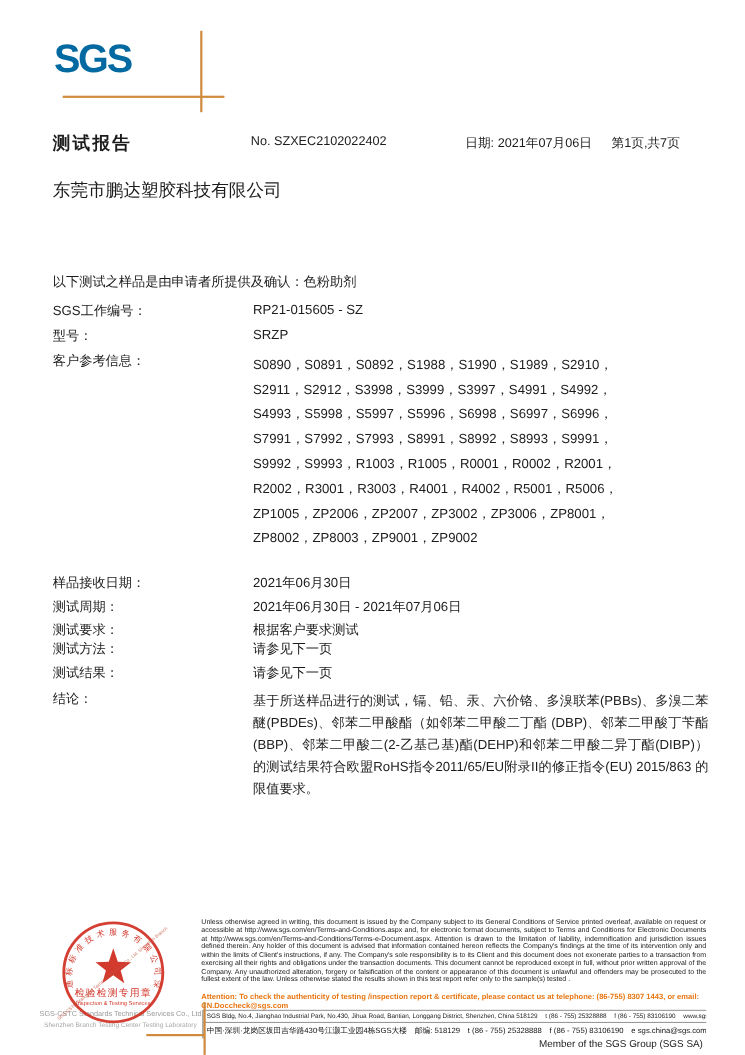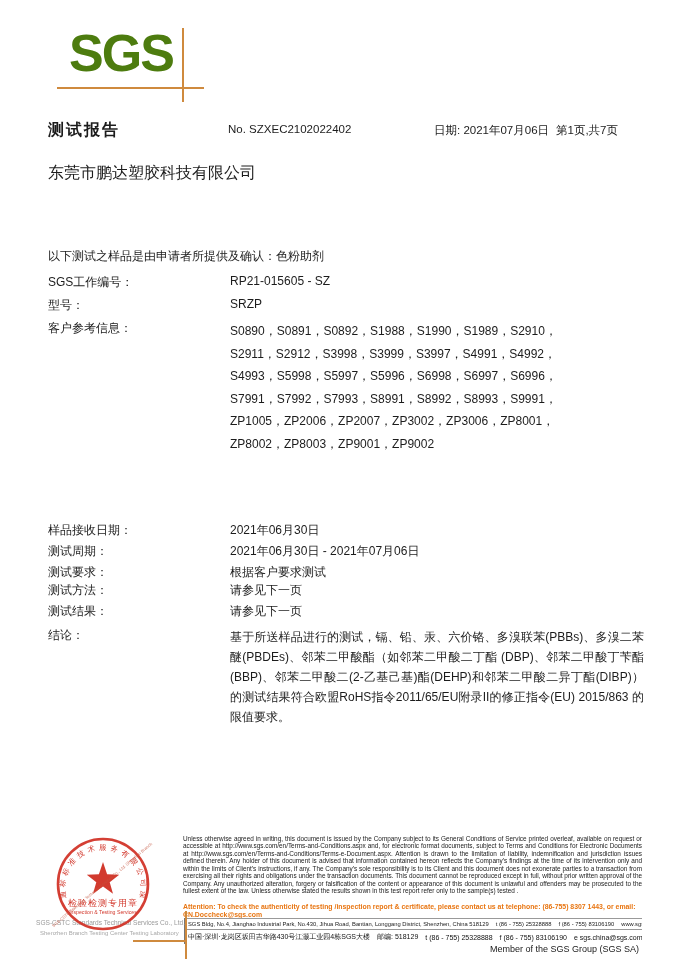"SGS" .logo-text { color: #4d7c0f -> #0369a1; font-size: 52px -> 36px; left: 69px -> 49px }
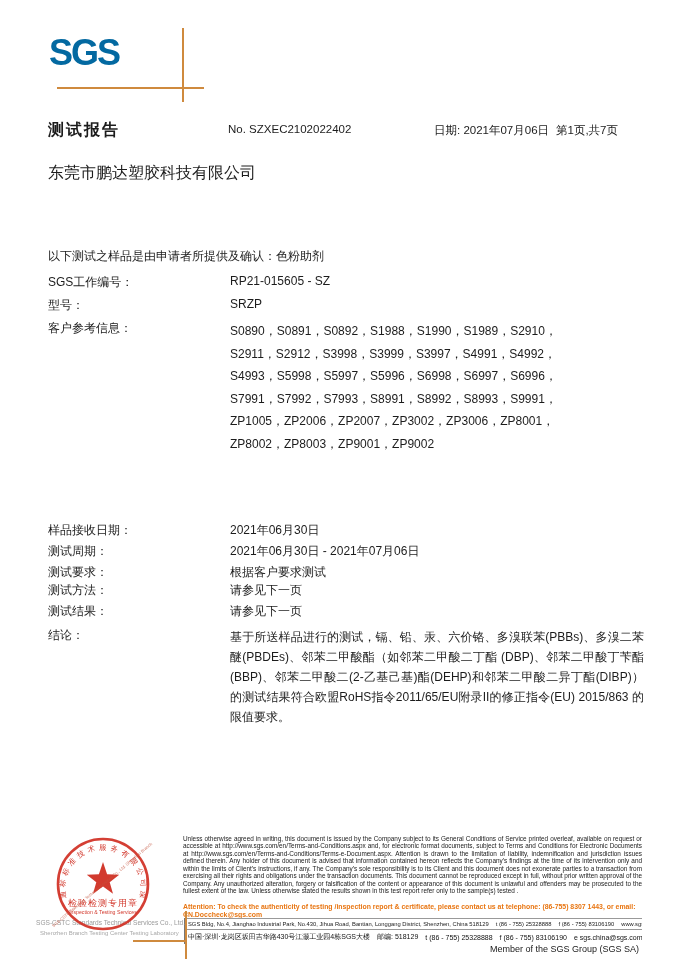"日期: 2021年07月06日" .report-date { left: 434px -> 423px }
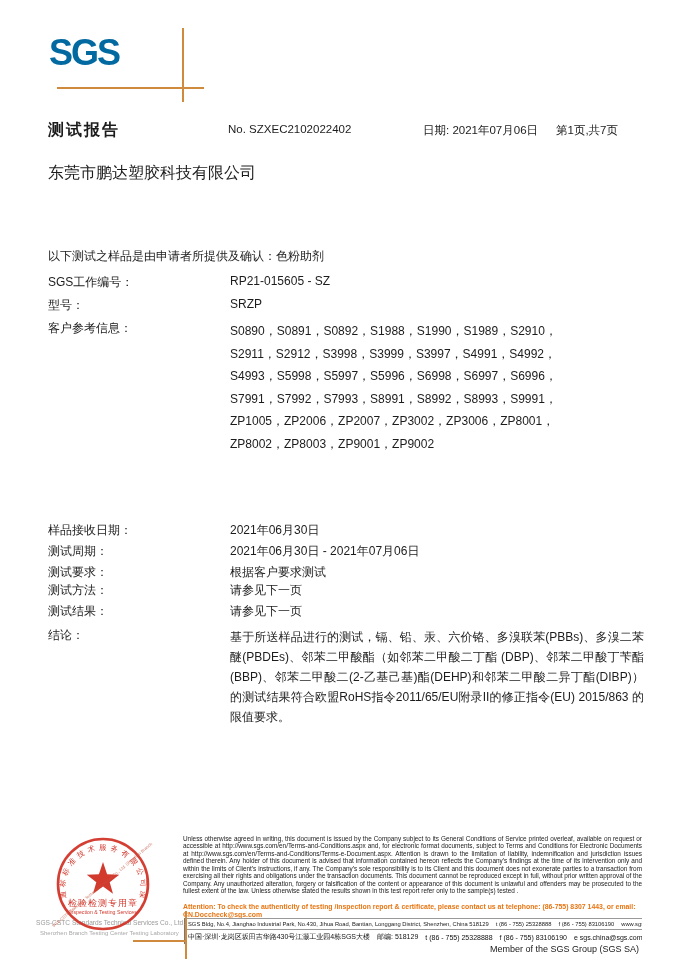"S9992，S9993，R1003，R1005，R0001，R0002，R200" div.refline { html: none -> <div>S9992，S9993，R1003，R1005，R0001，R0002，R2001，</div> }
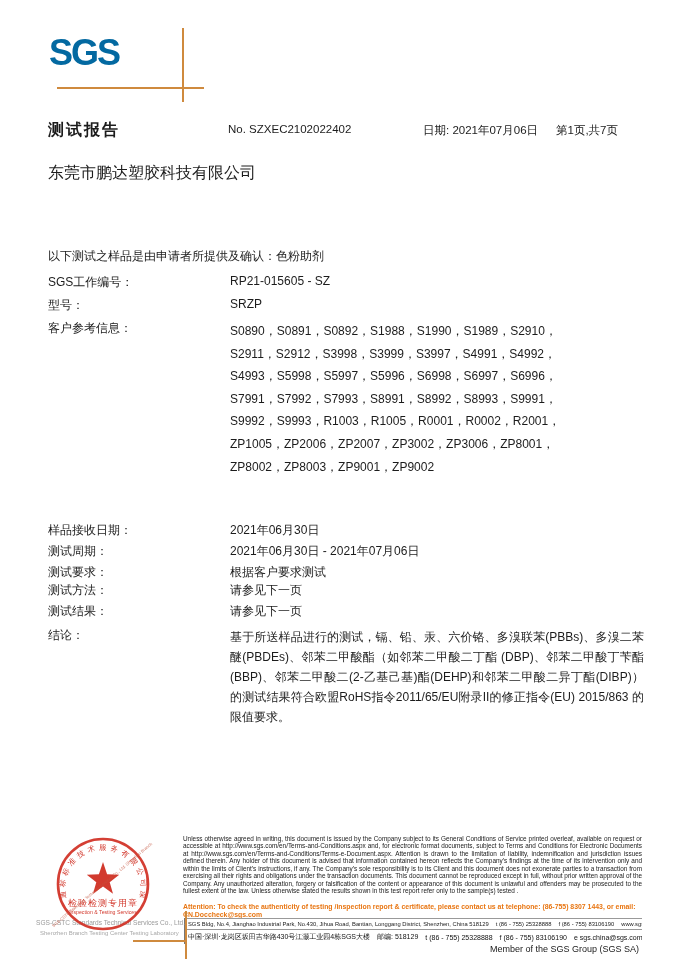"R2002，R3001，R3003，R4001，R4002，R5001，R500" div.refline { html: none -> <div>R2002，R3001，R3003，R4001，R4002，R5001，R5006，</div> }
